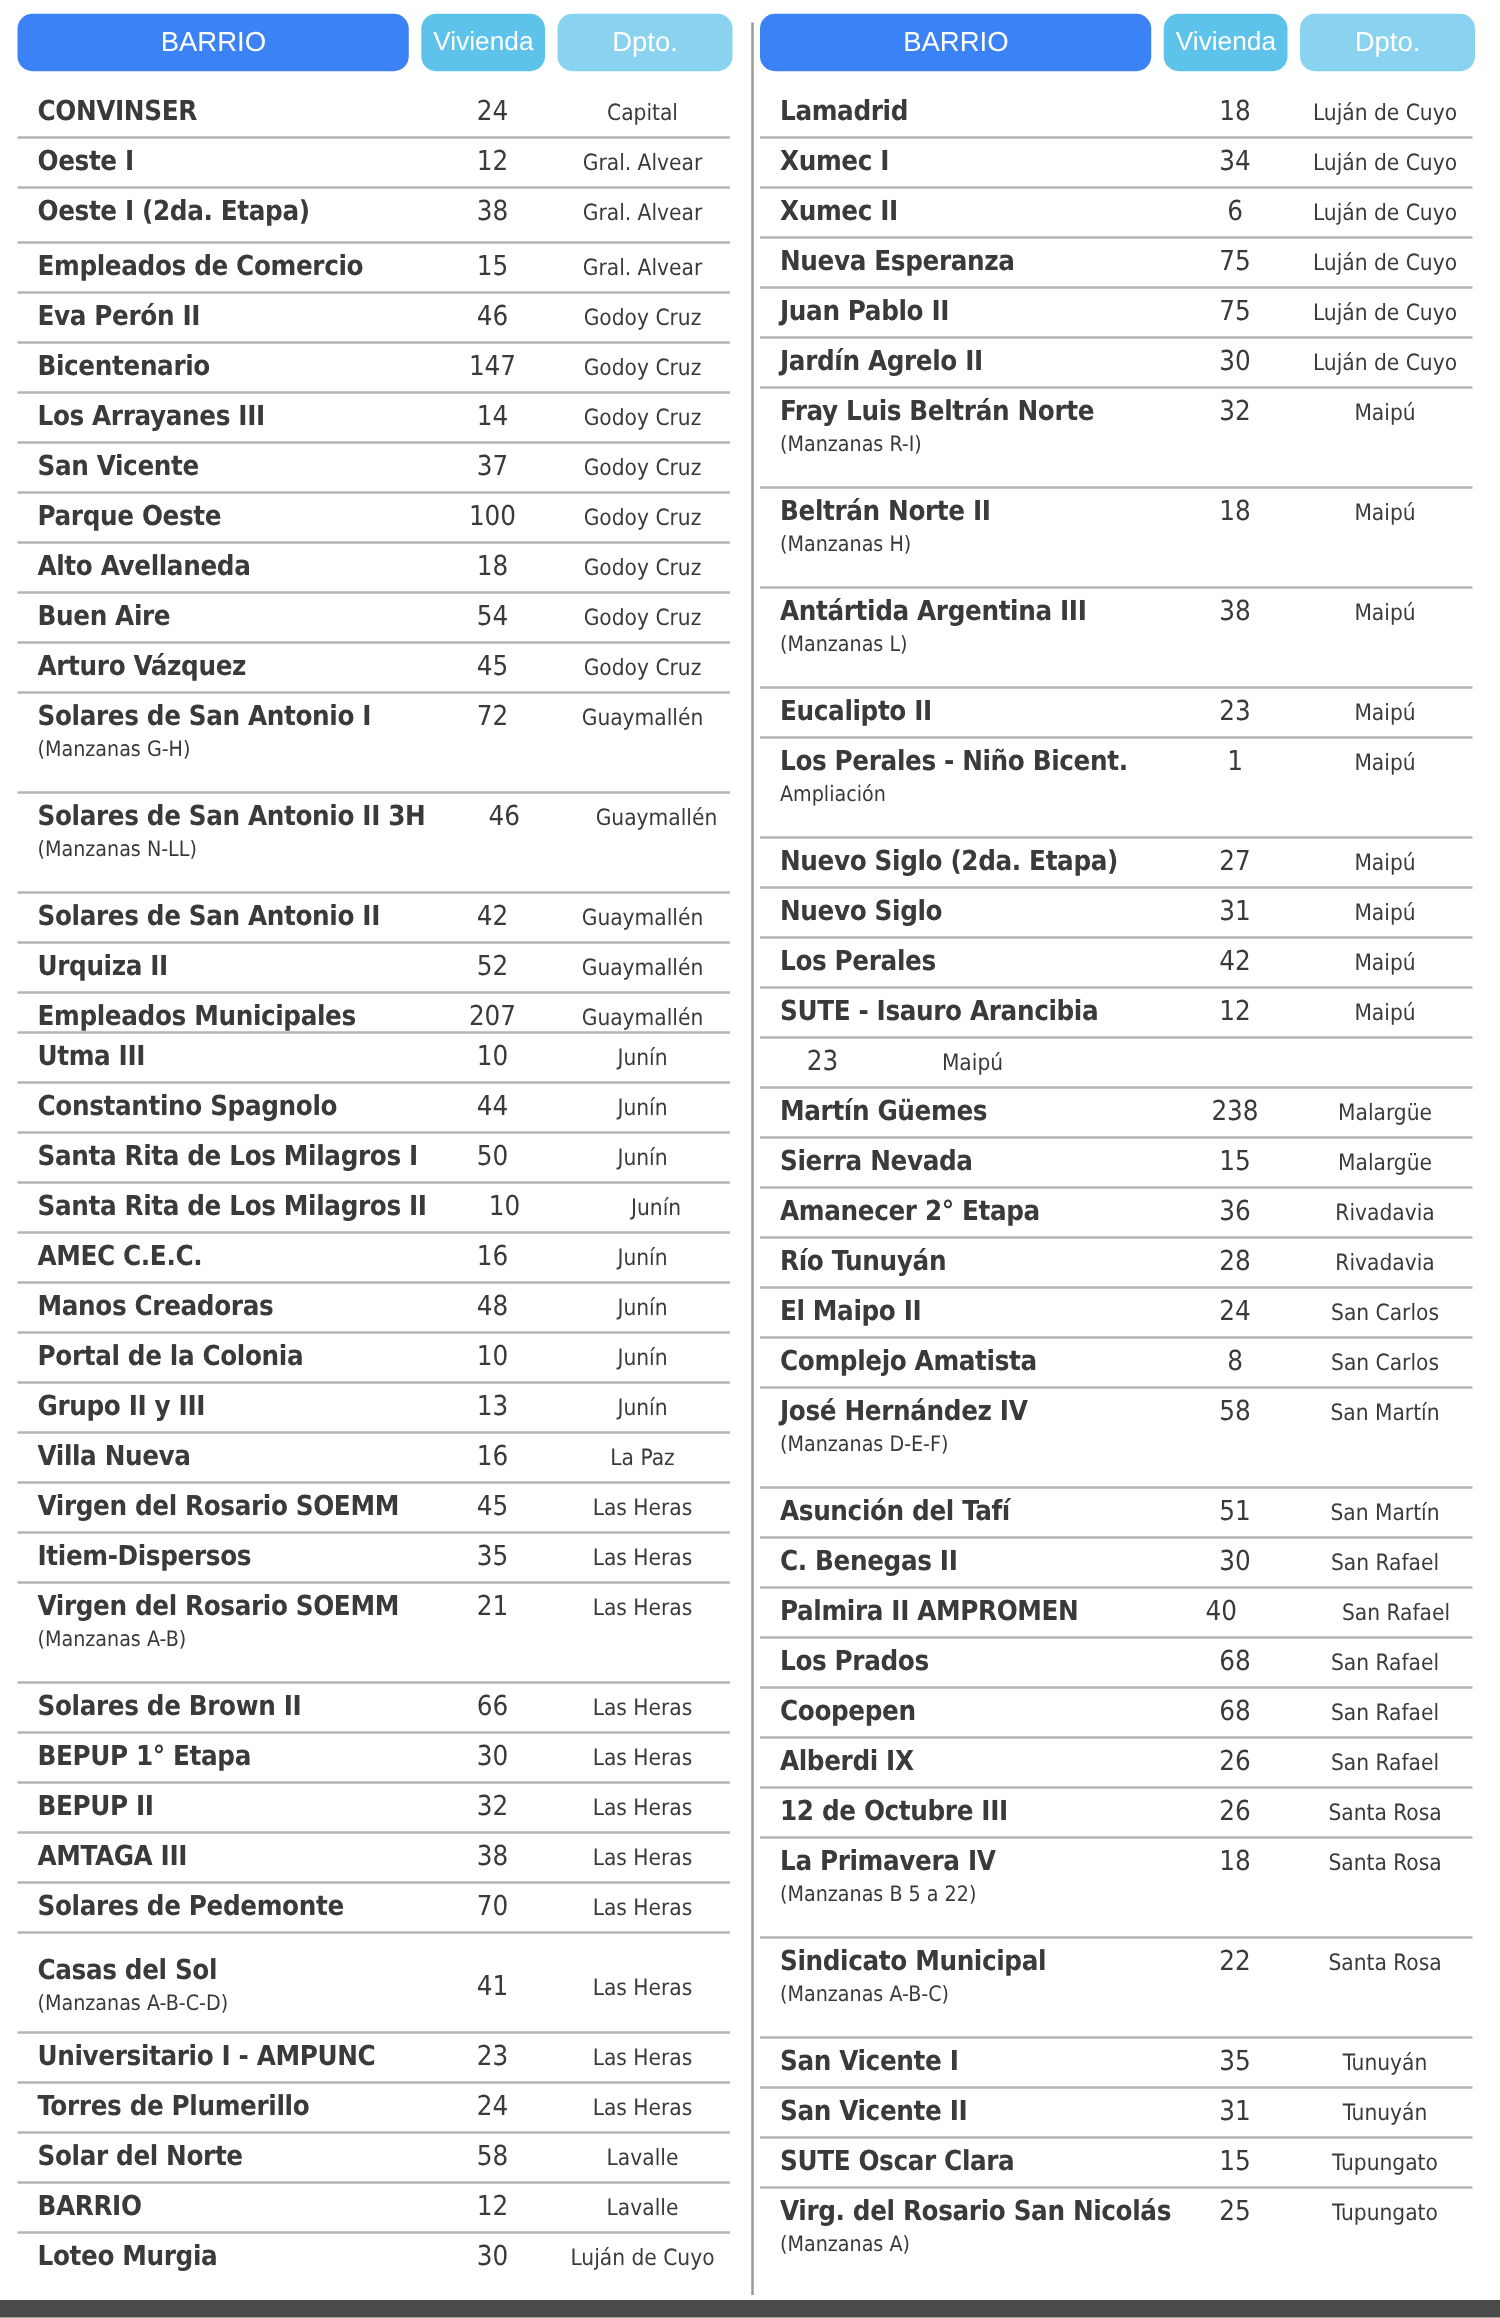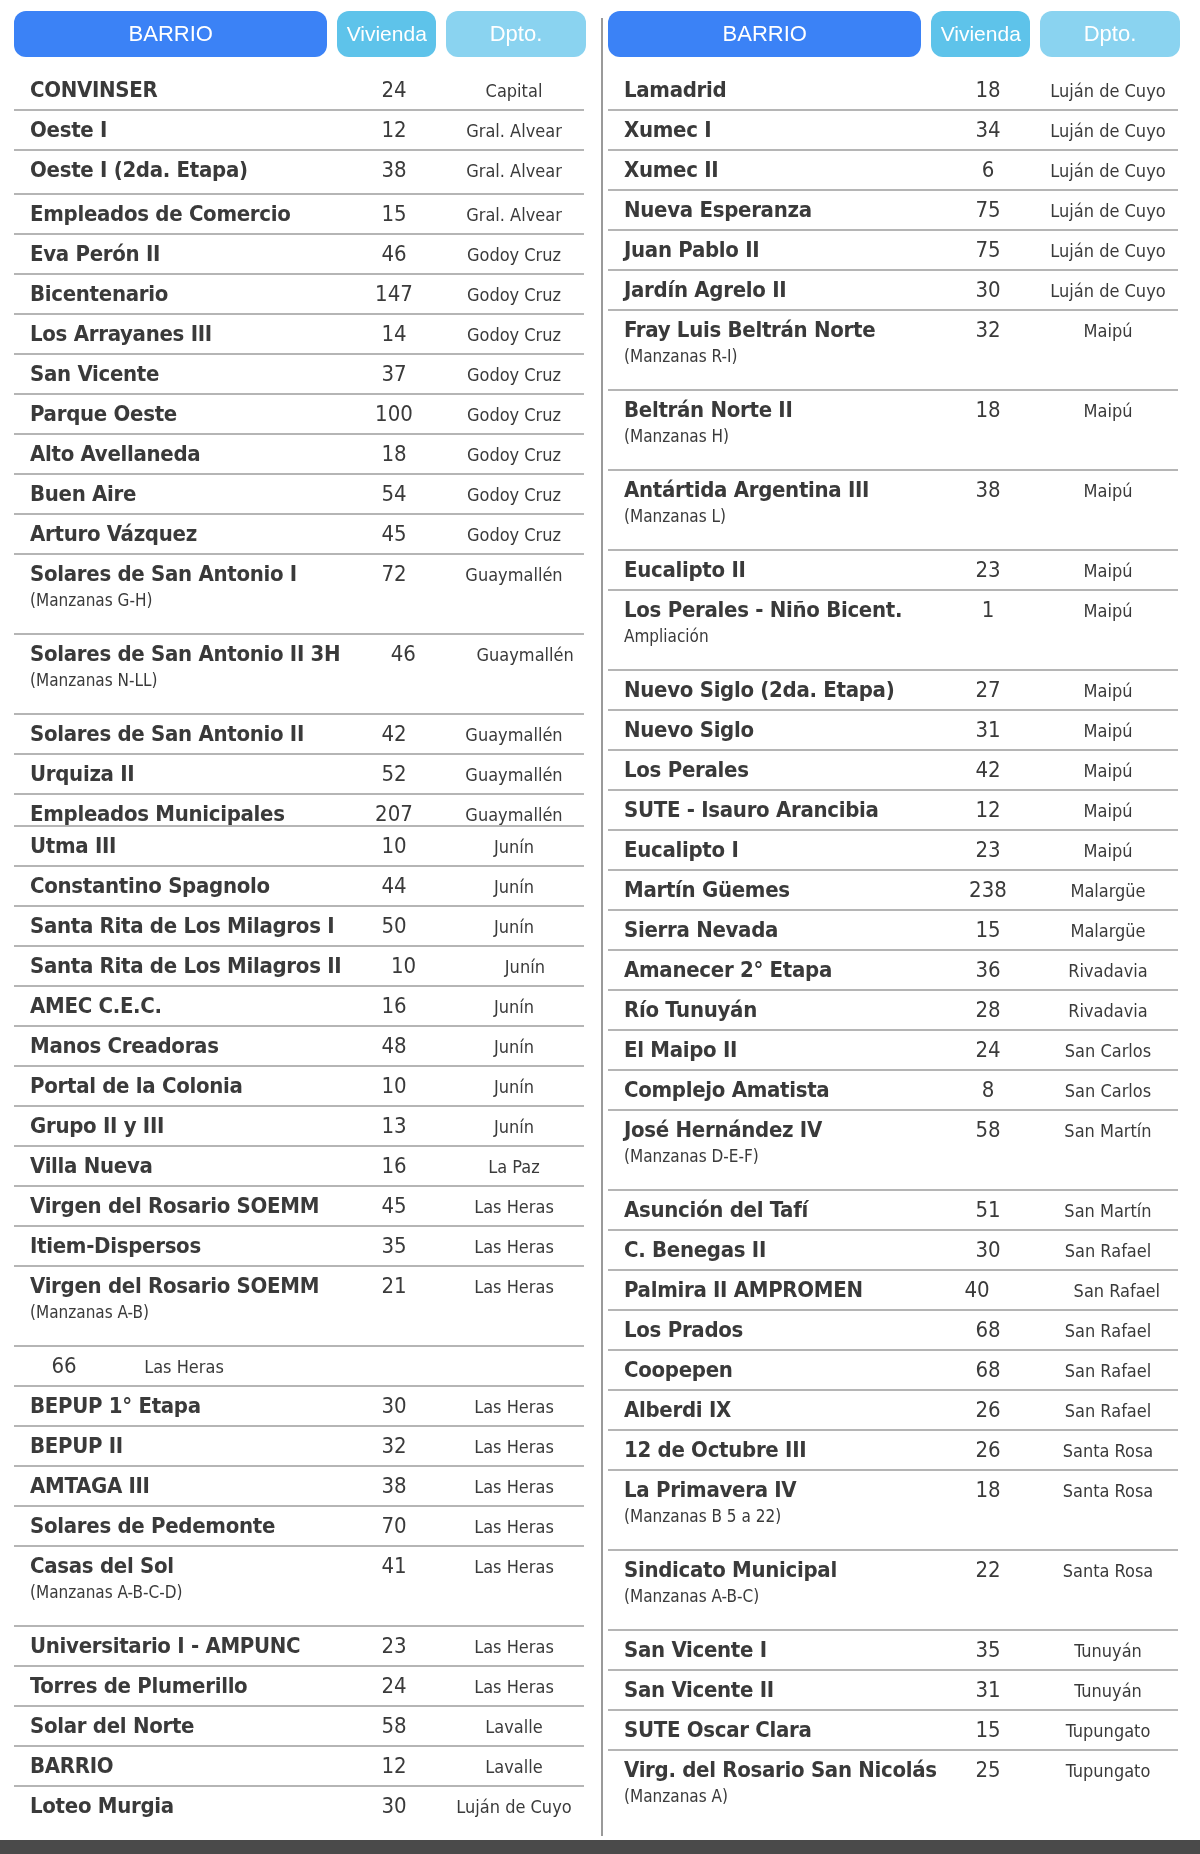"Eucalipto I" div.n { html: <div> <div>Eucalipto I</div> </div> -> none }
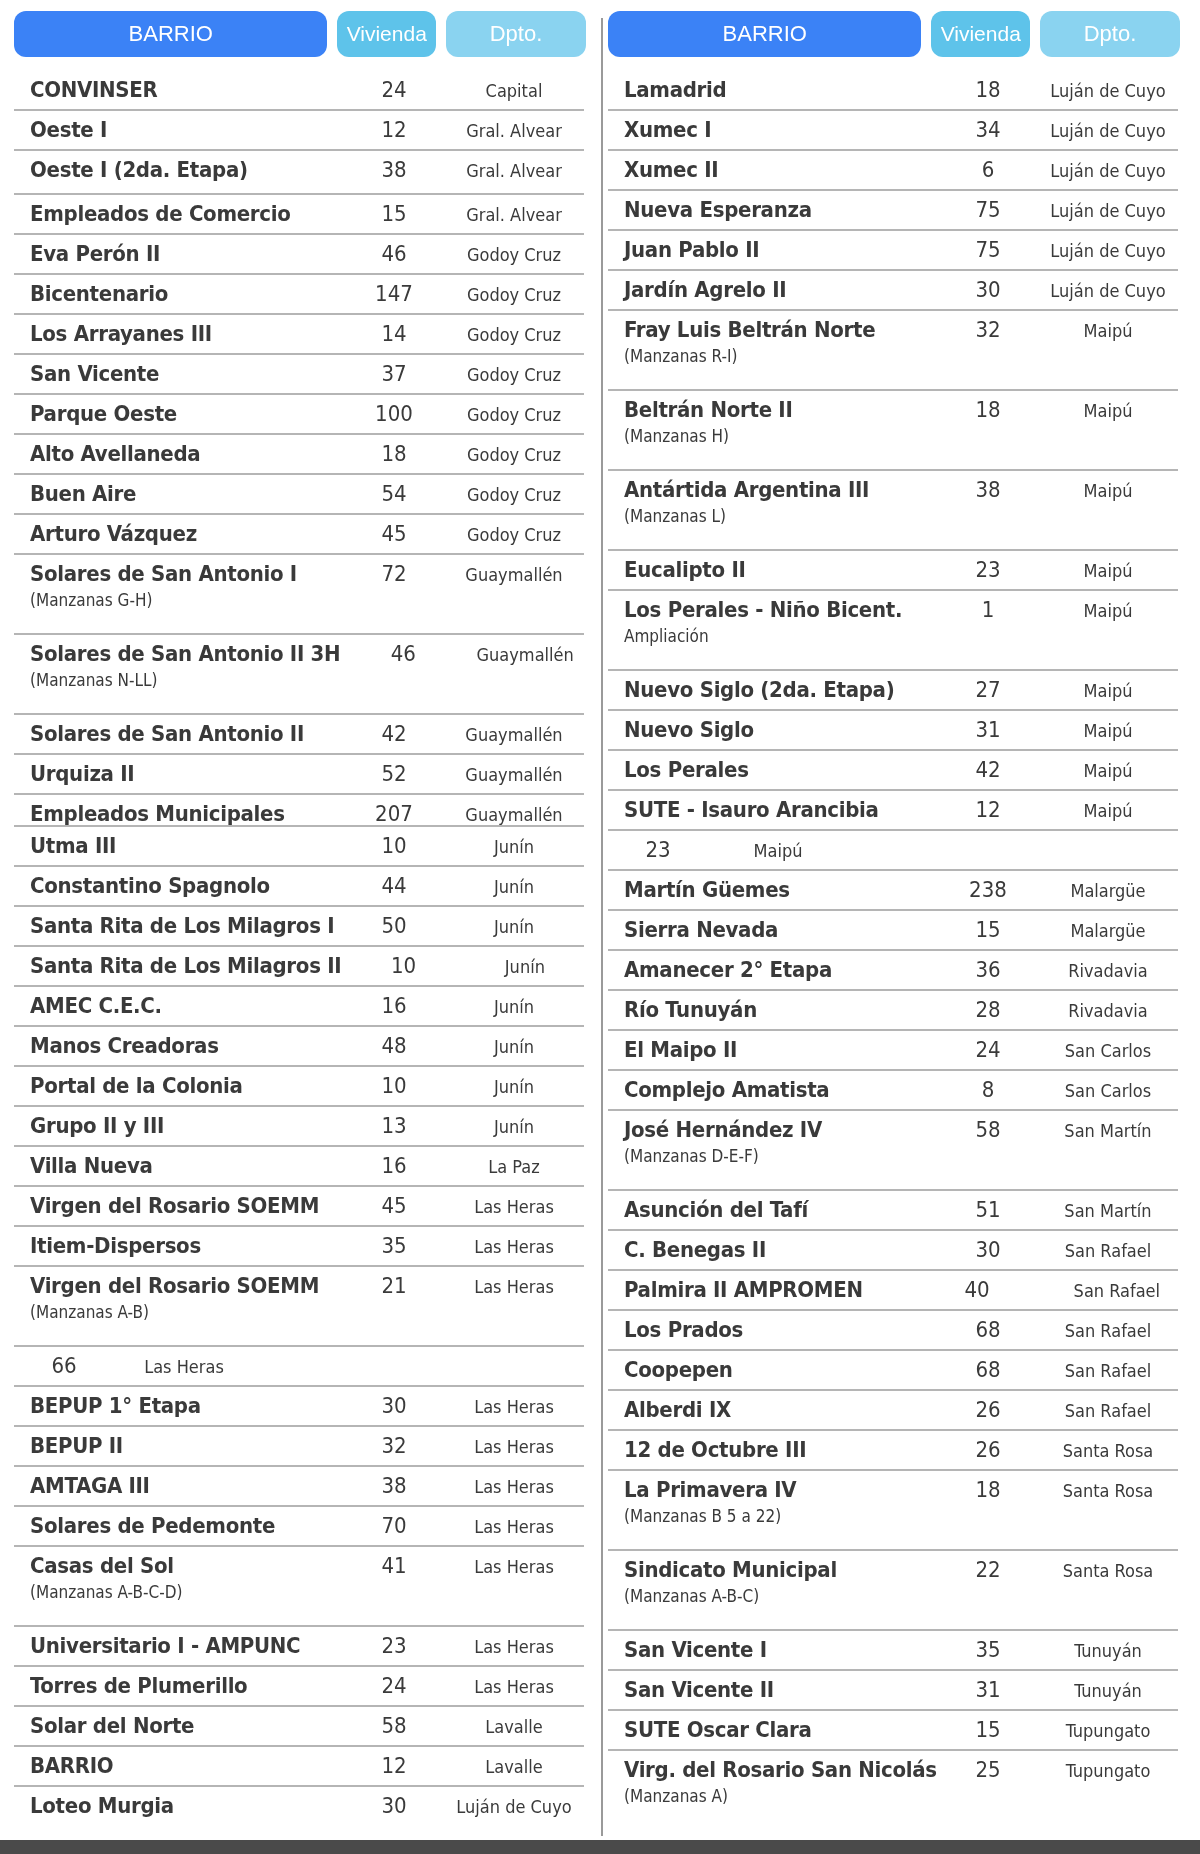"Solares de Brown II" div.n { html: none -> <div> <div>Solares de Brown II</div> </div> }
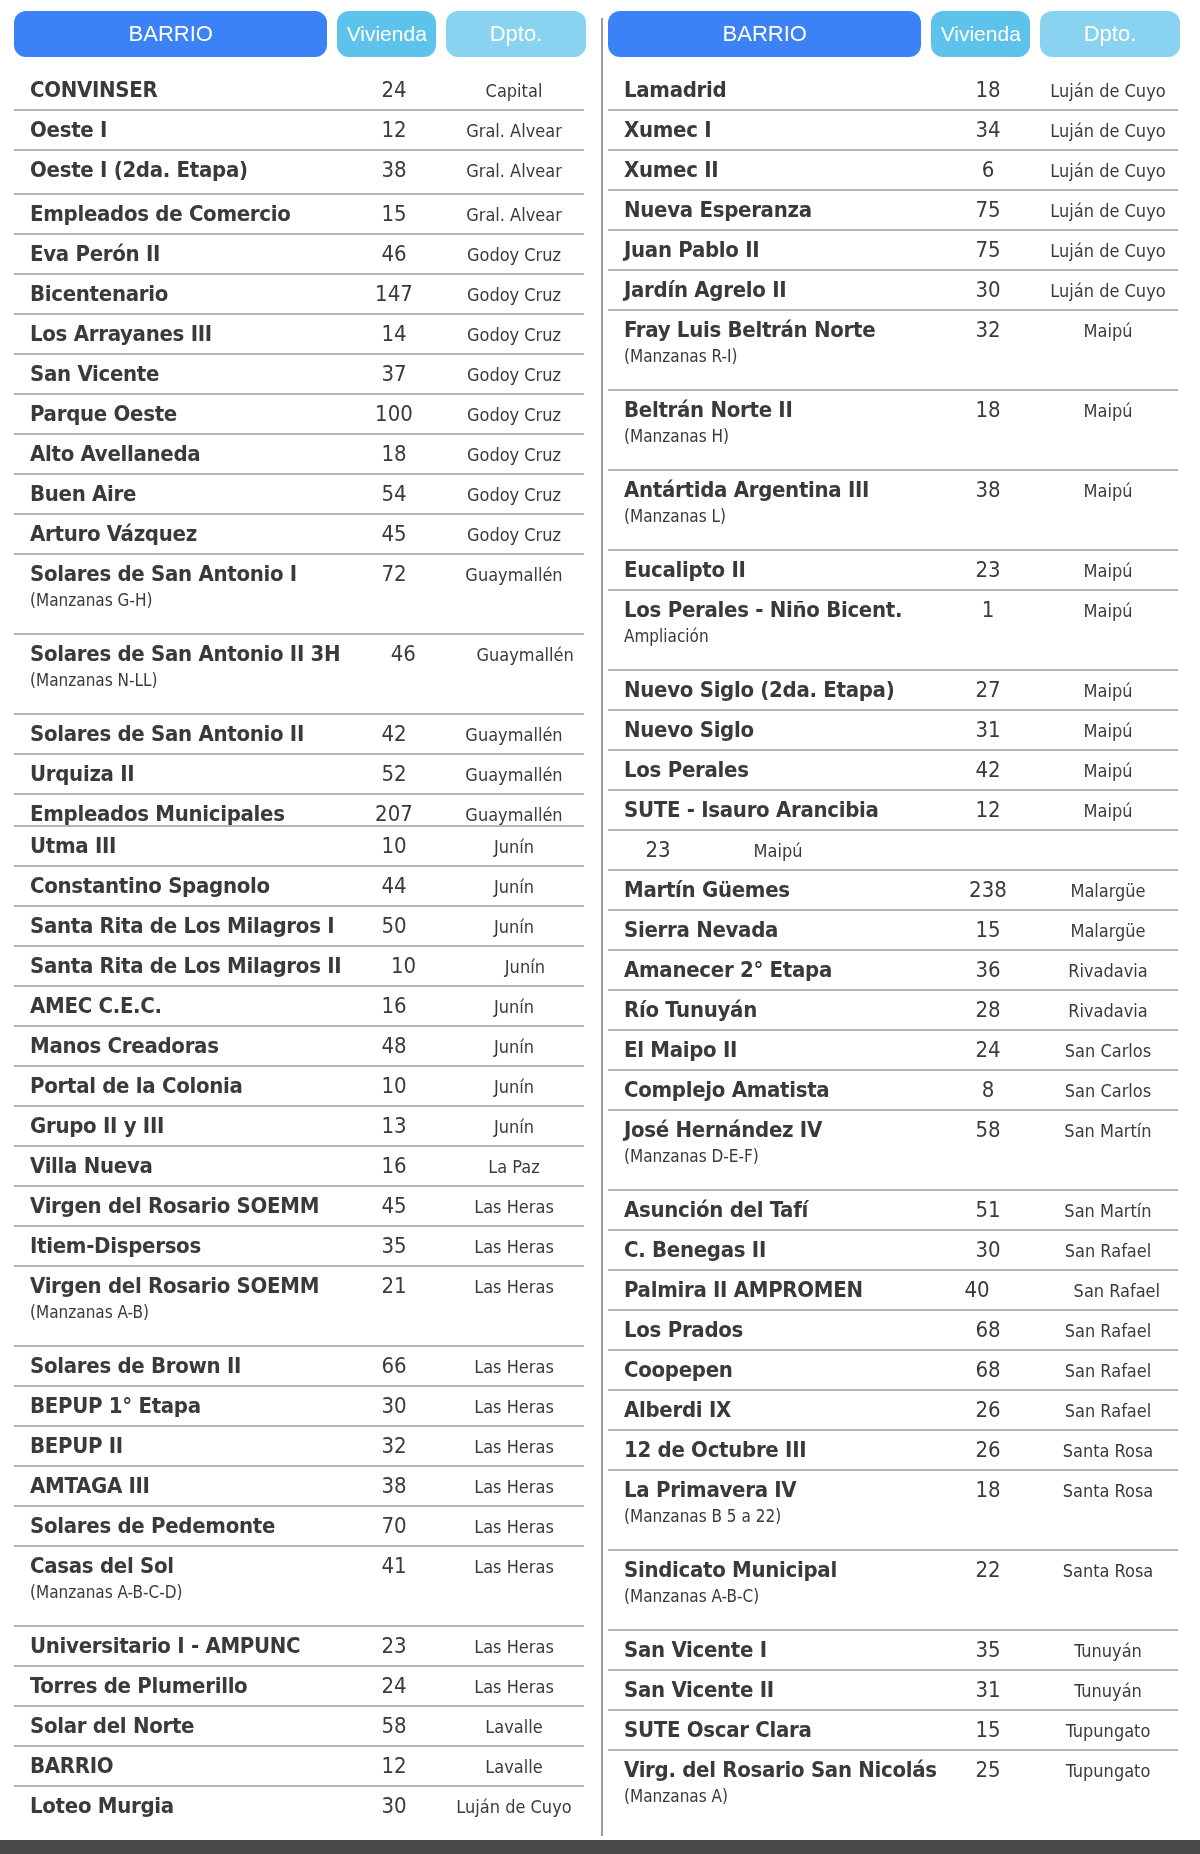"Casas del Sol" div.row { align-items: none -> center }
